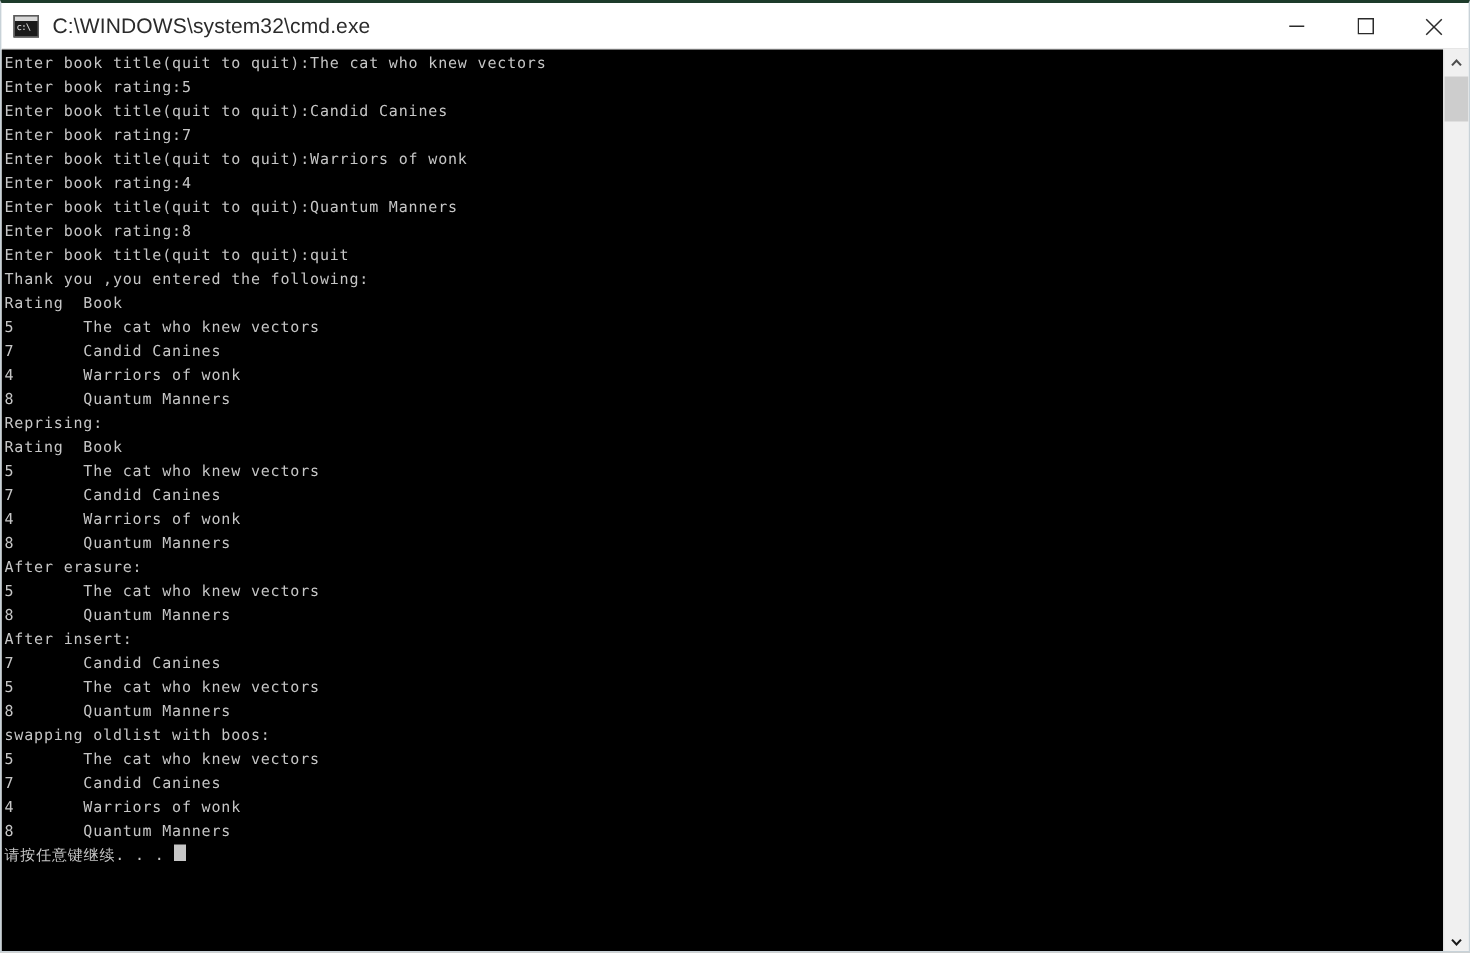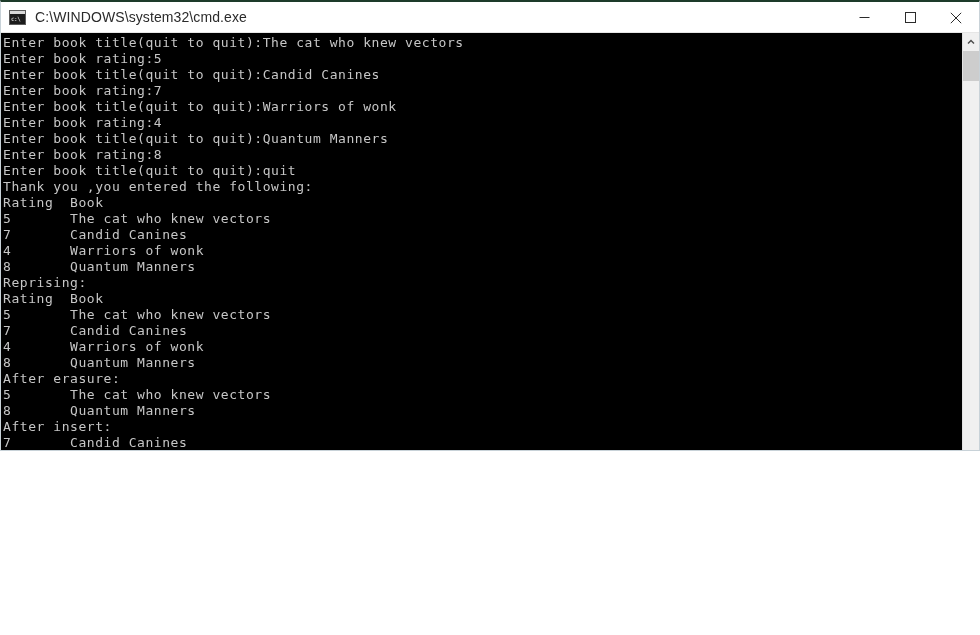"C:\WINDOWS\system32\cmd.exe" #window { height: 451px -> 635px }
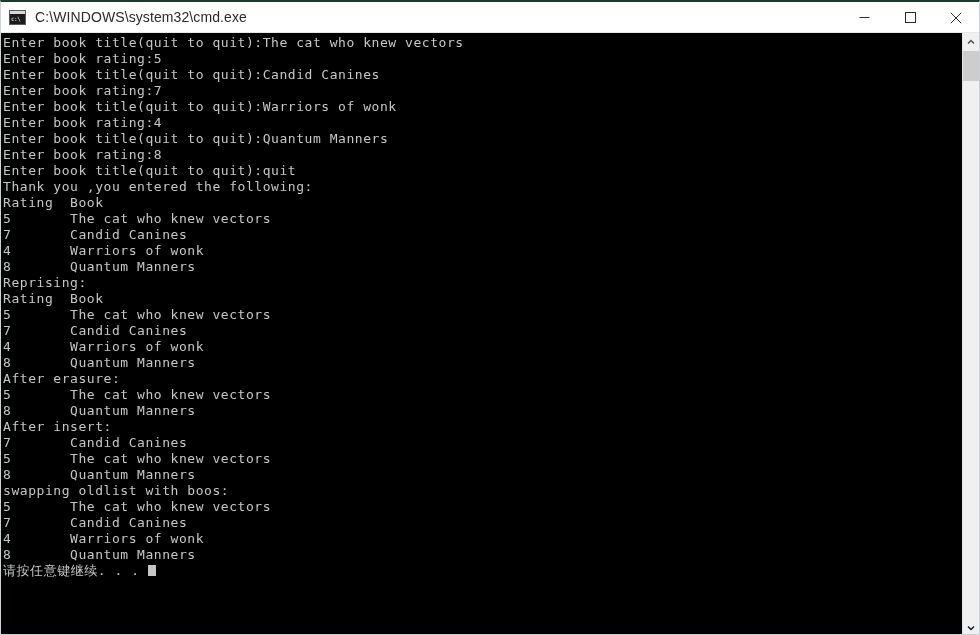"Enter book title(quit to quit):The" #console-text { font-size: 13px -> 10px }
